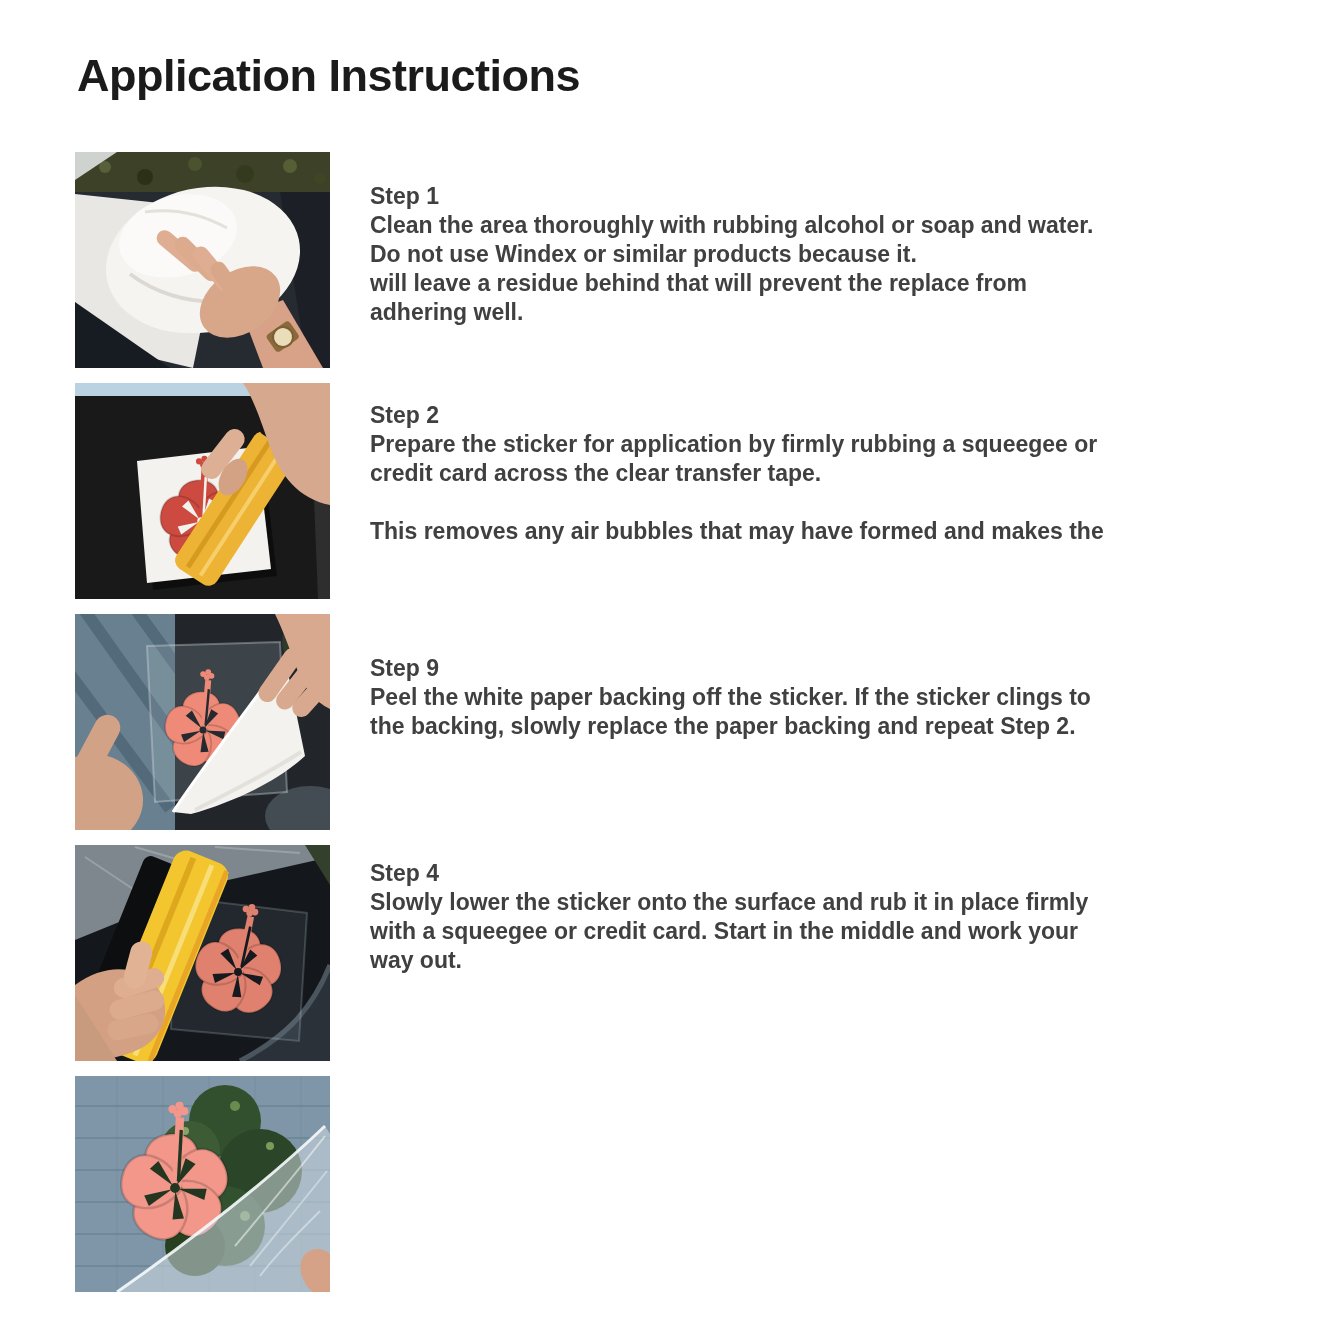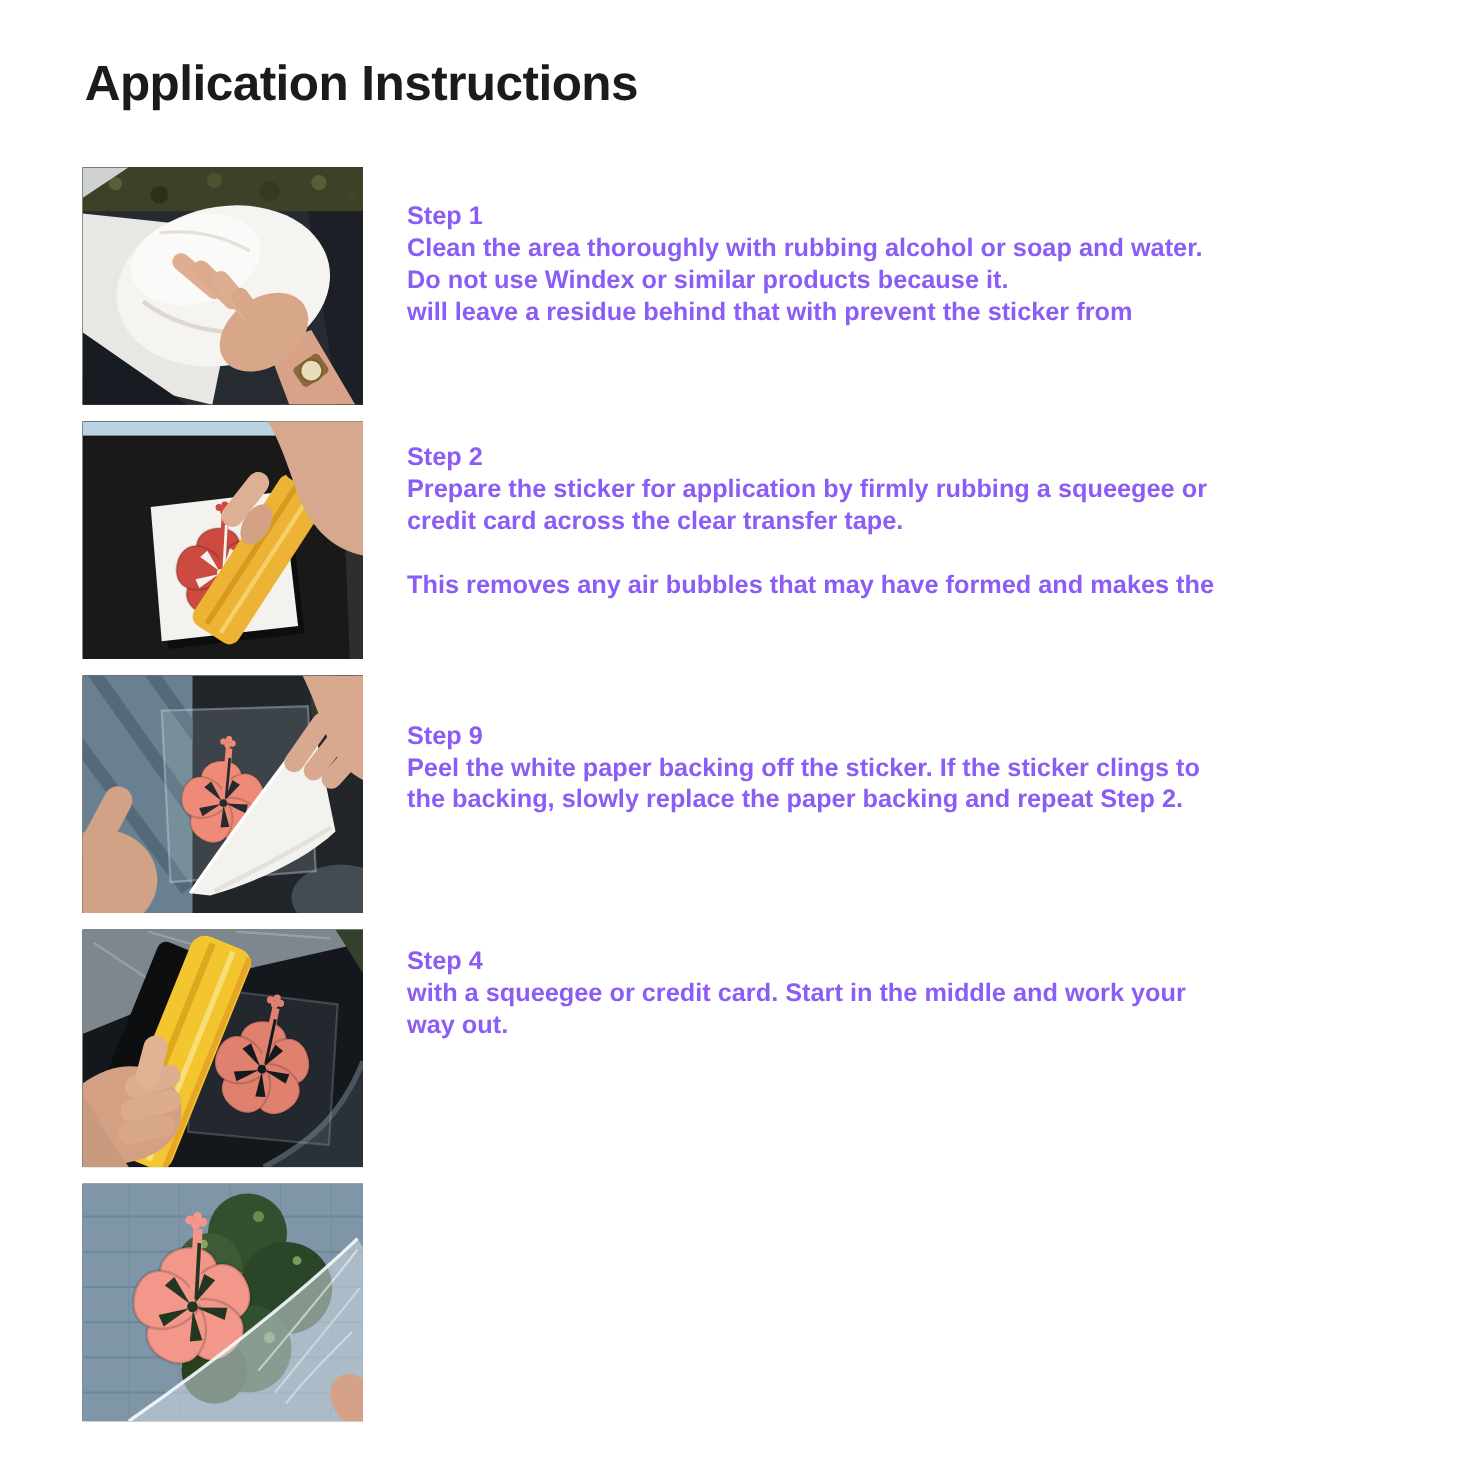"Step 1" .step-label,.txt-line { color: #8b5cf6 -> #404040 }
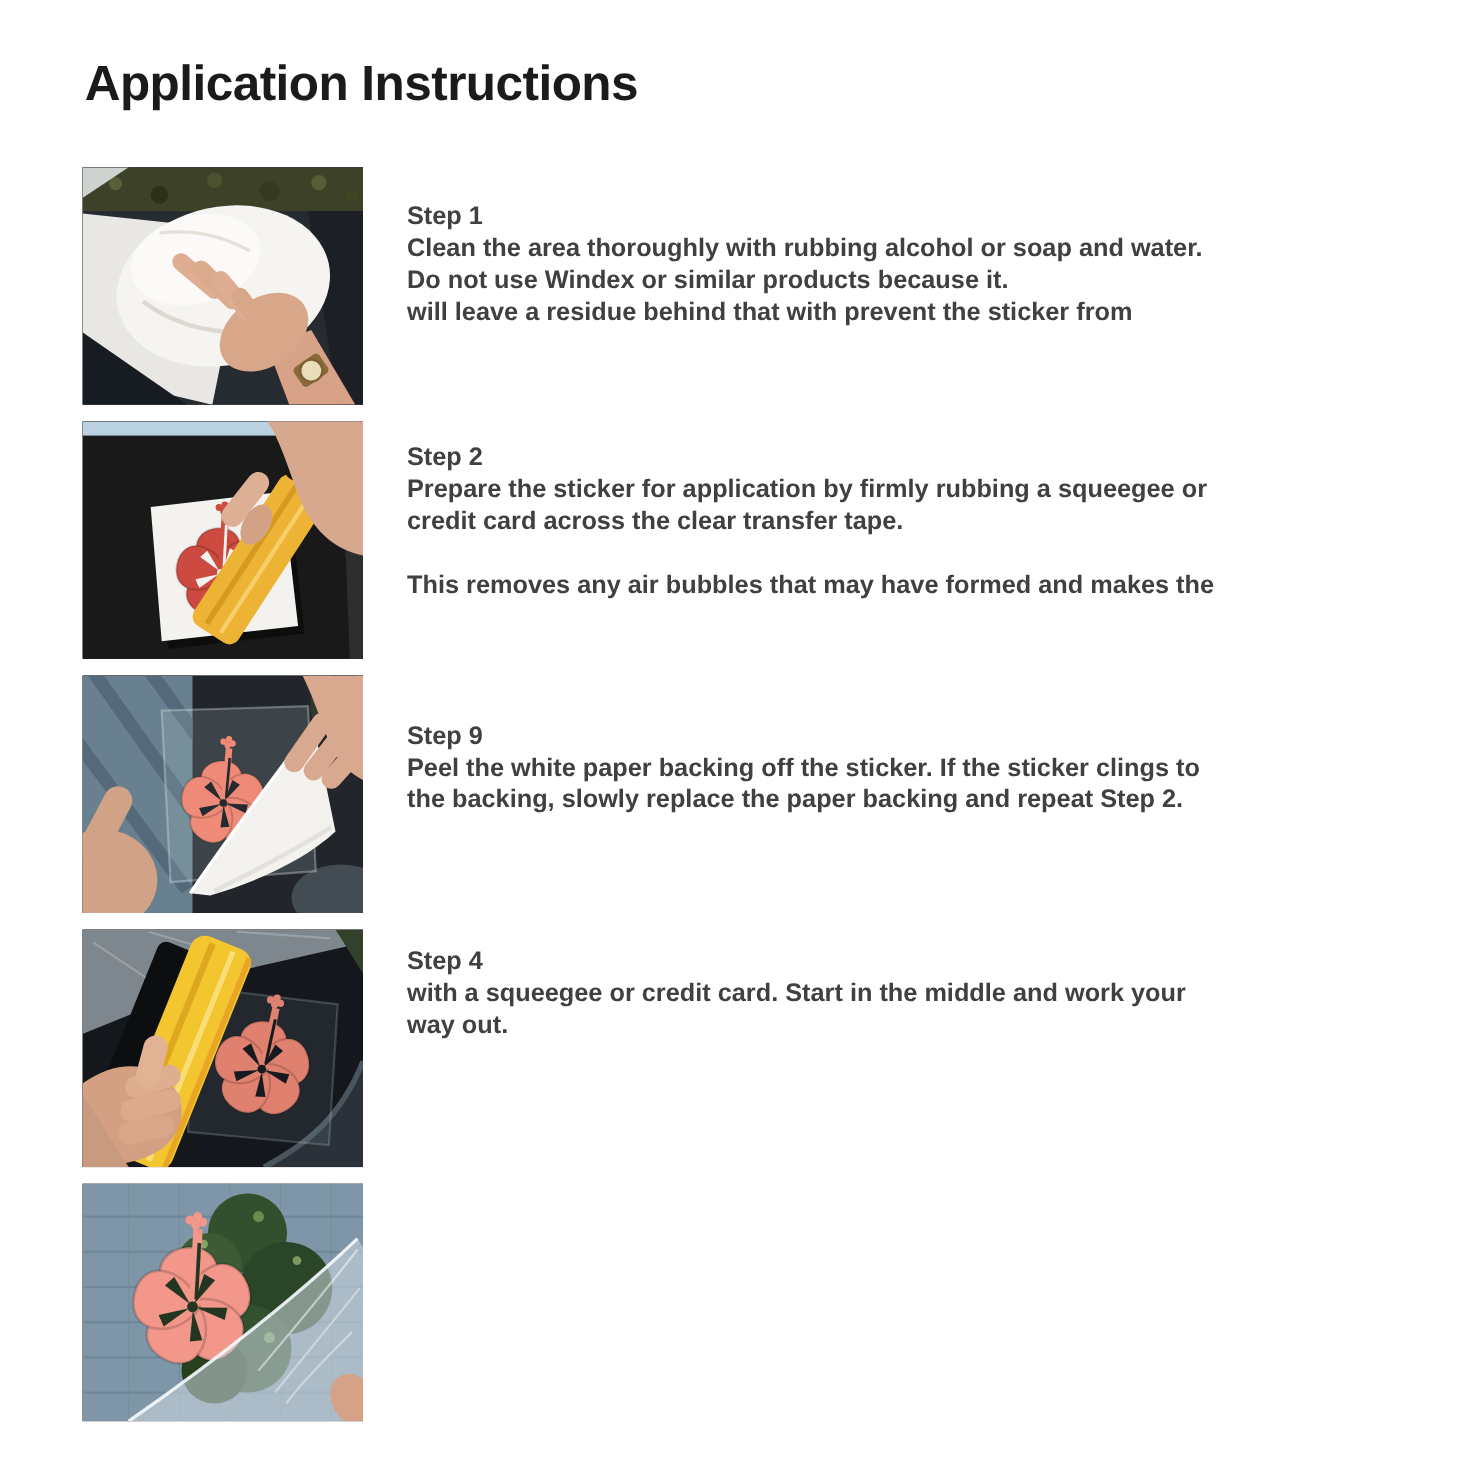"will leave a residue behind" div.txt-line { text: with prevent the sticker -> will prevent the replace }
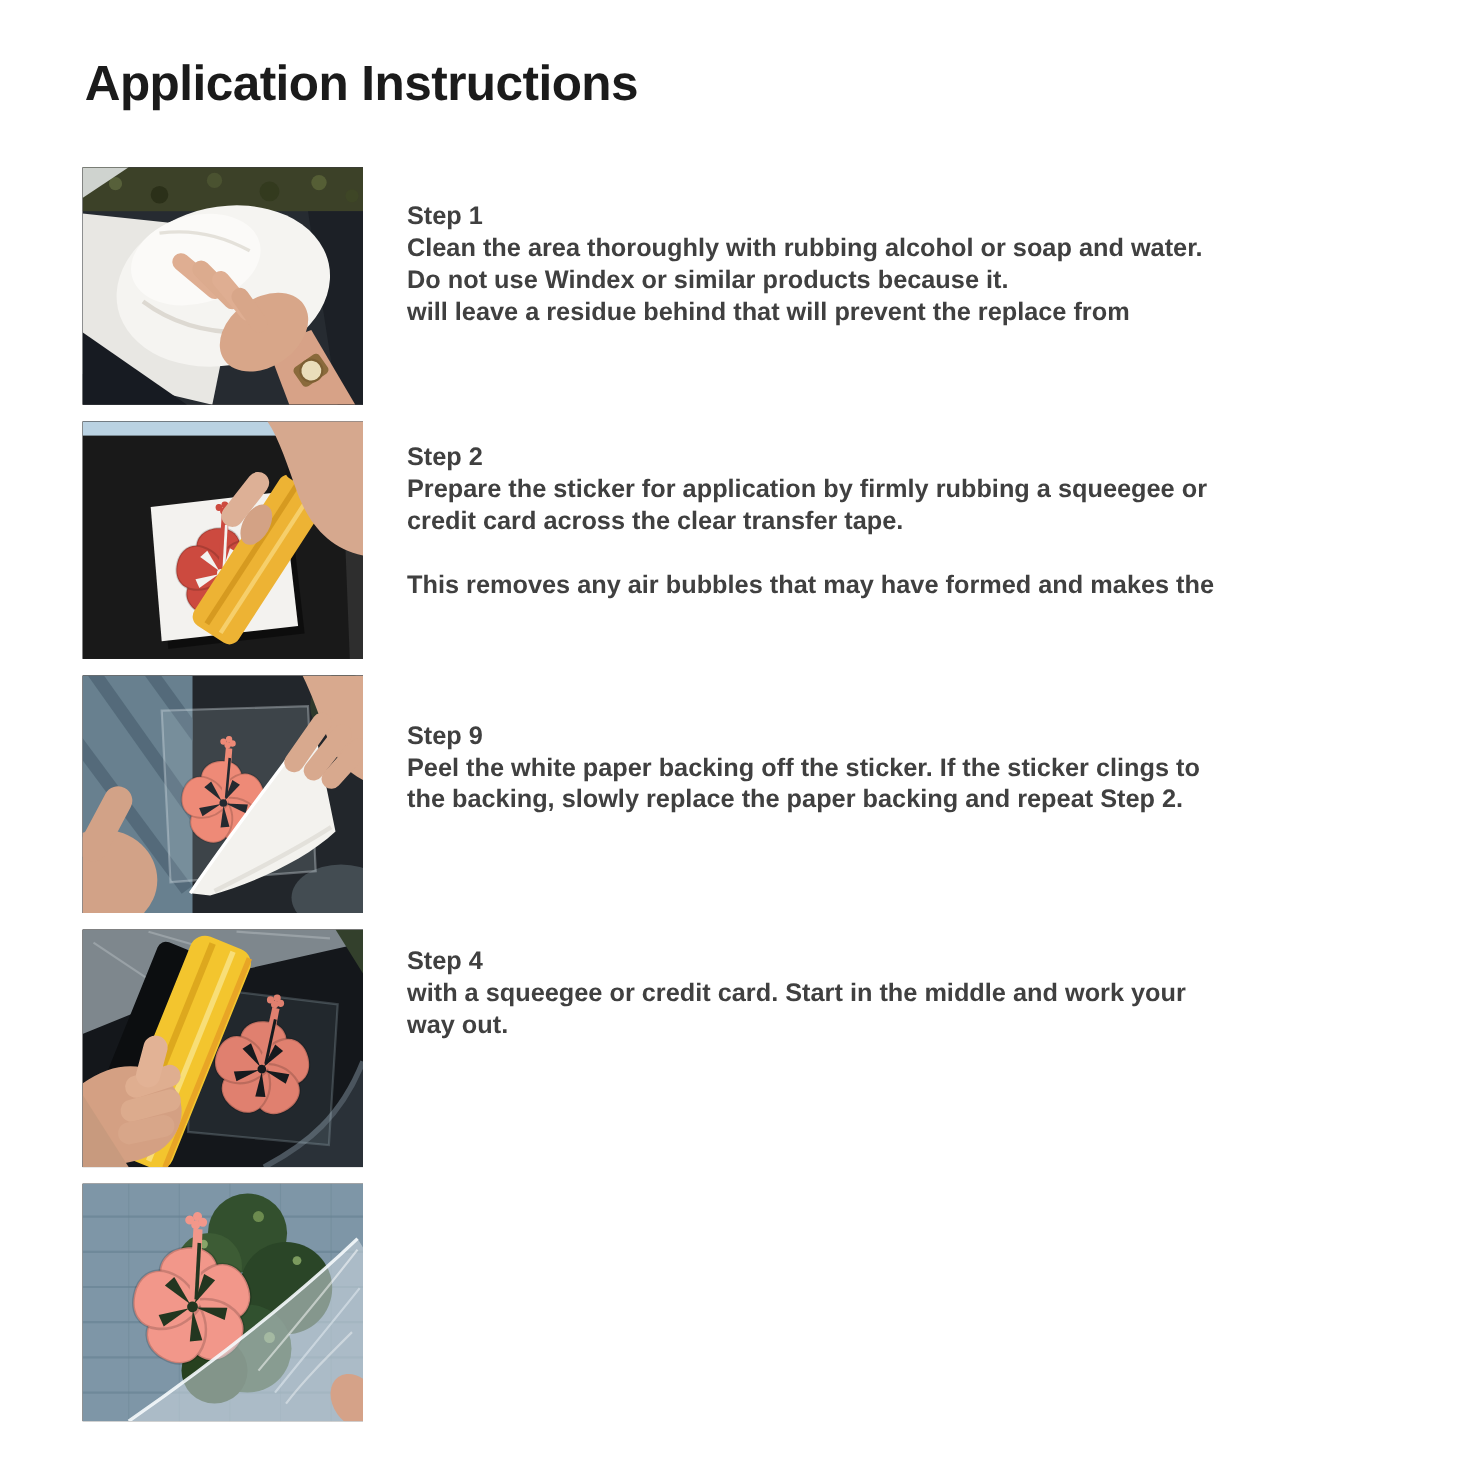"adhering well." div.txt-line { html: none -> <div>adhering well.</div> }
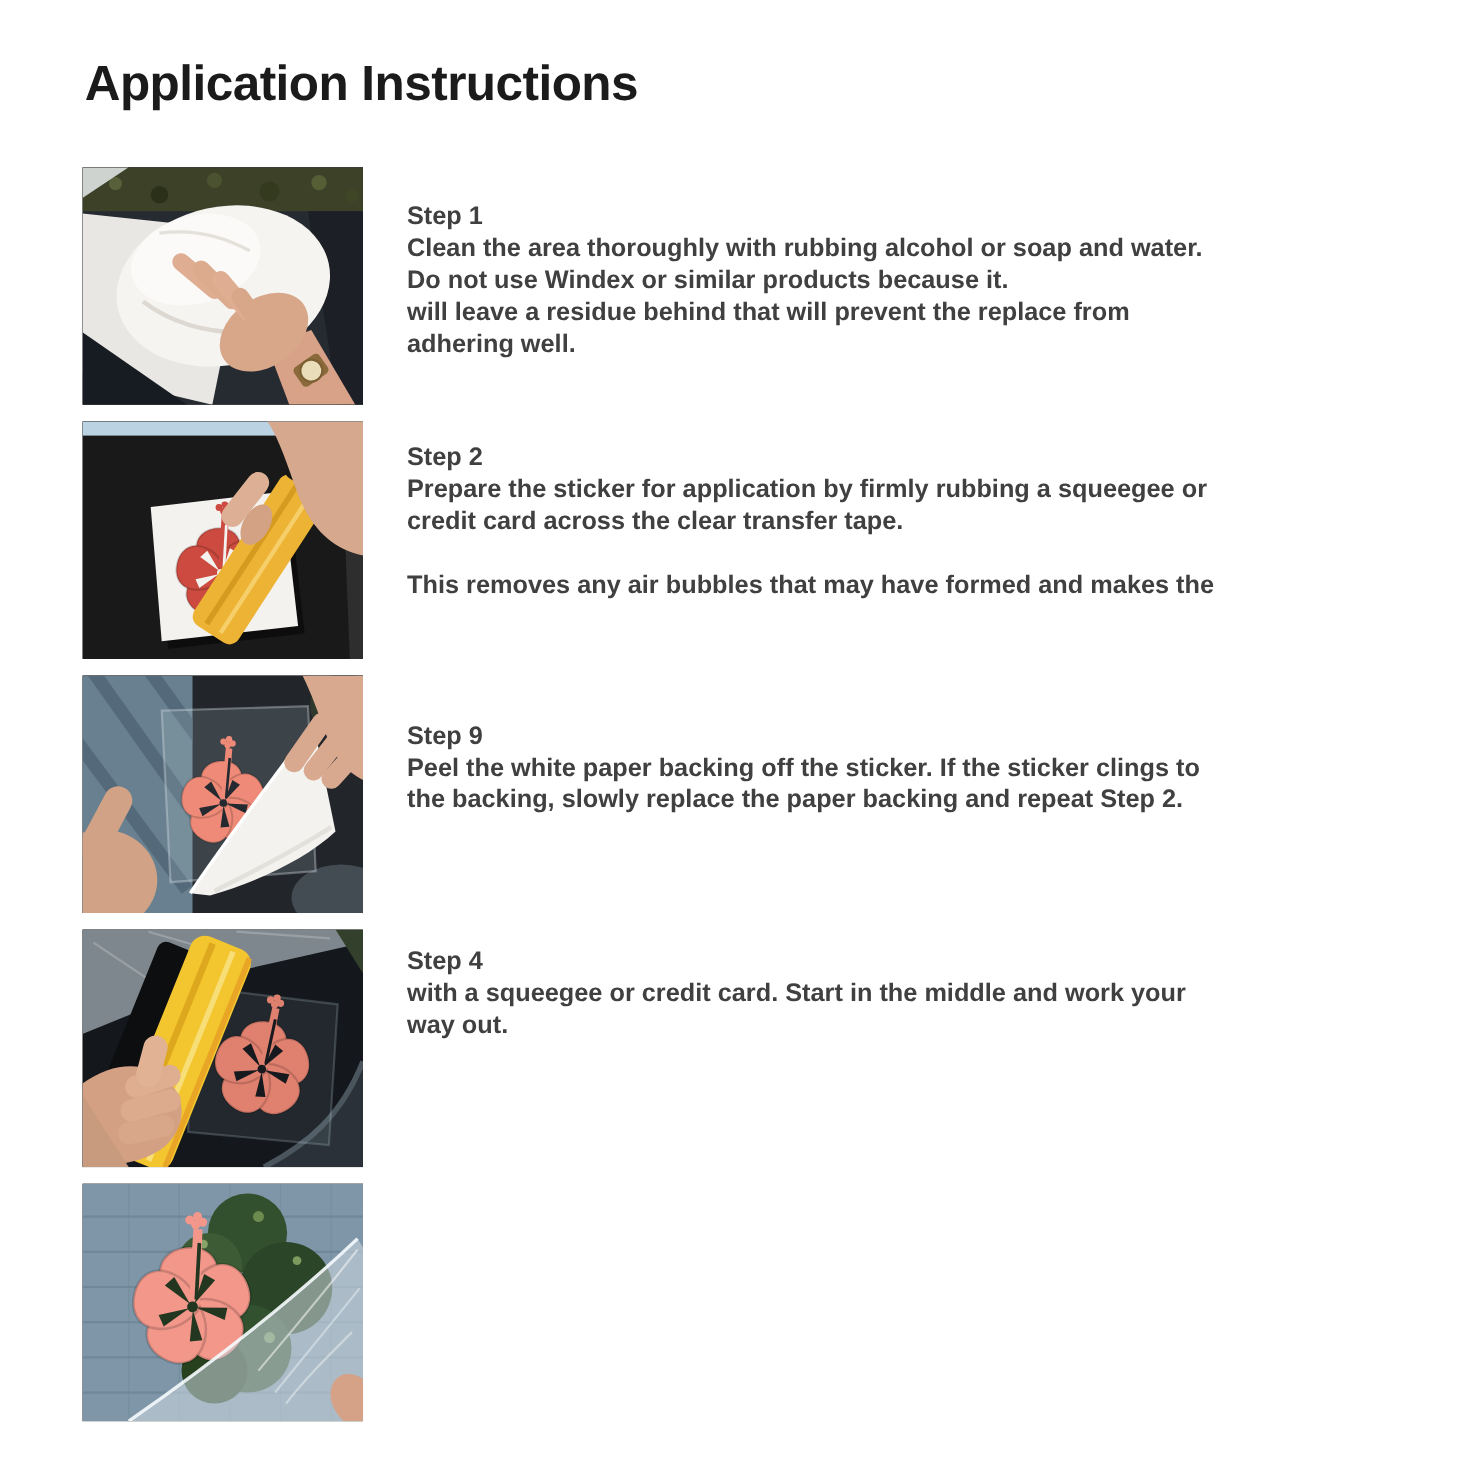"Slowly lower the sticker onto" div.txt-line { html: none -> <div>Slowly lower the sticker onto the surface and rub it in place firmly</div> }
